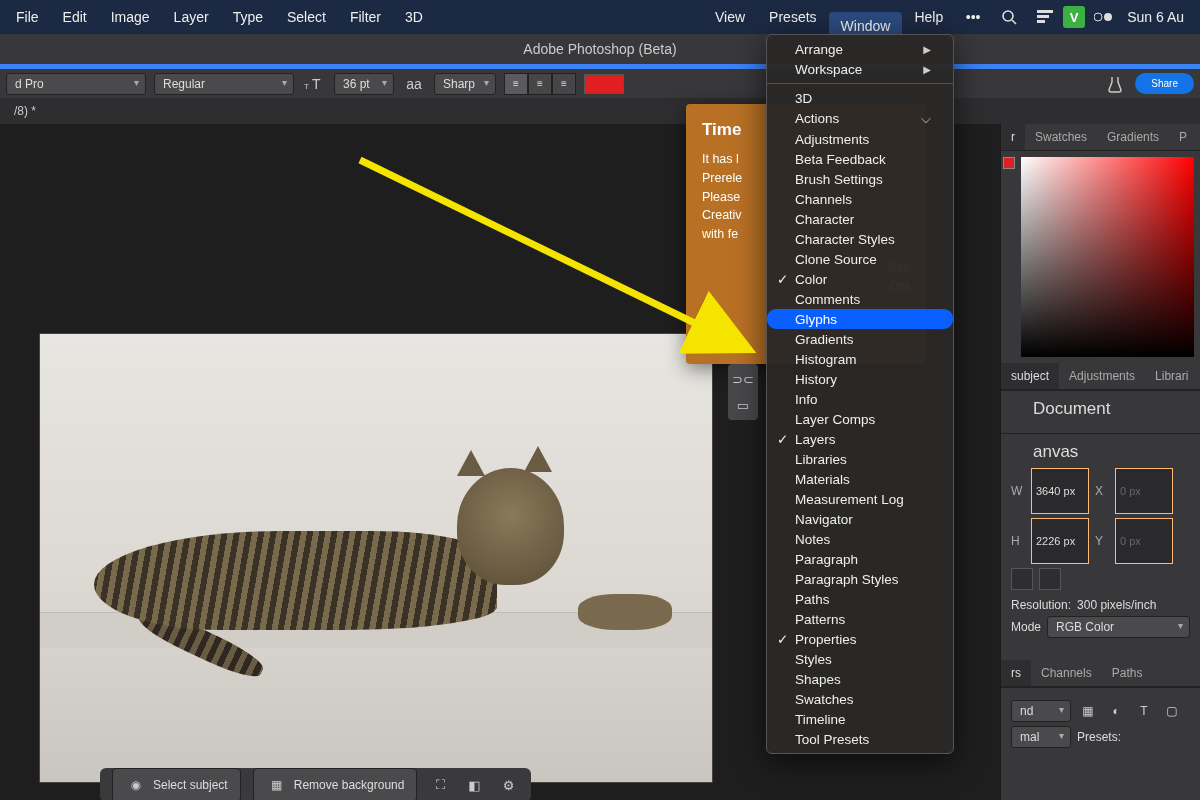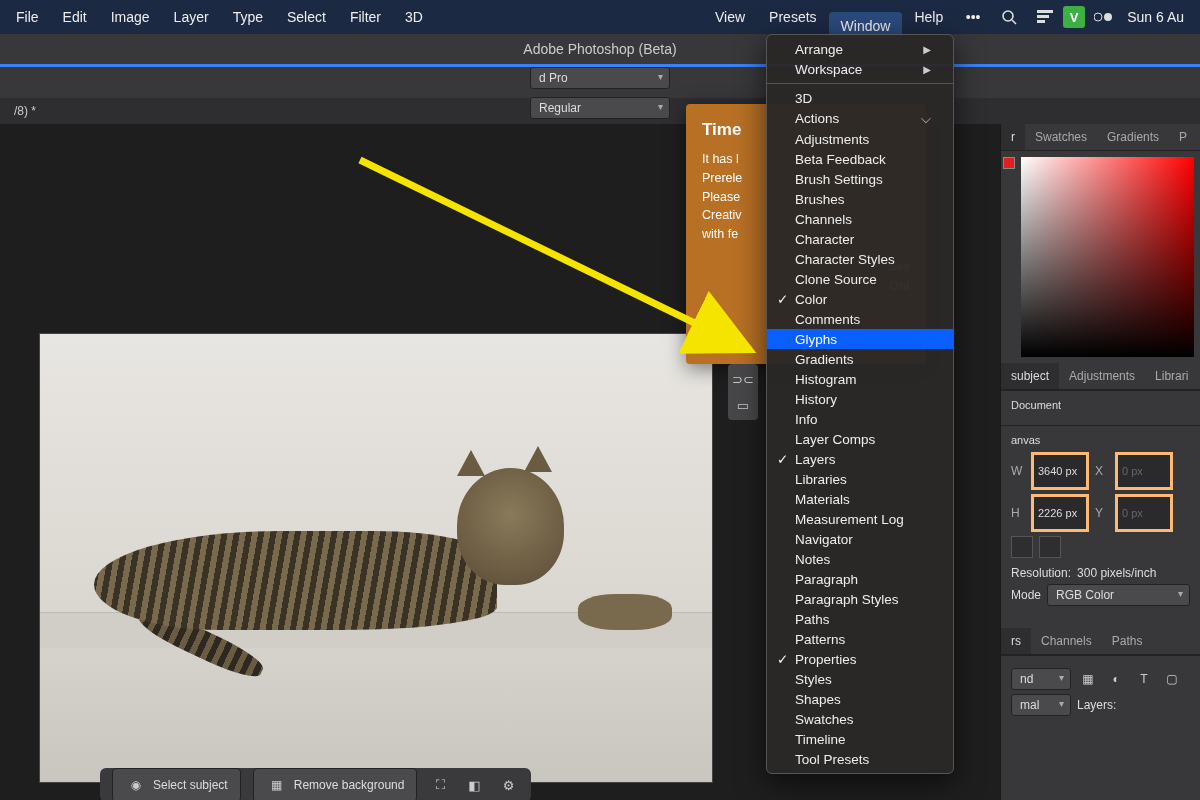"d Pro" .optbar { border-top: 3px solid #3b82f6 -> 5px solid #3b82f6; flex-direction: column -> none }
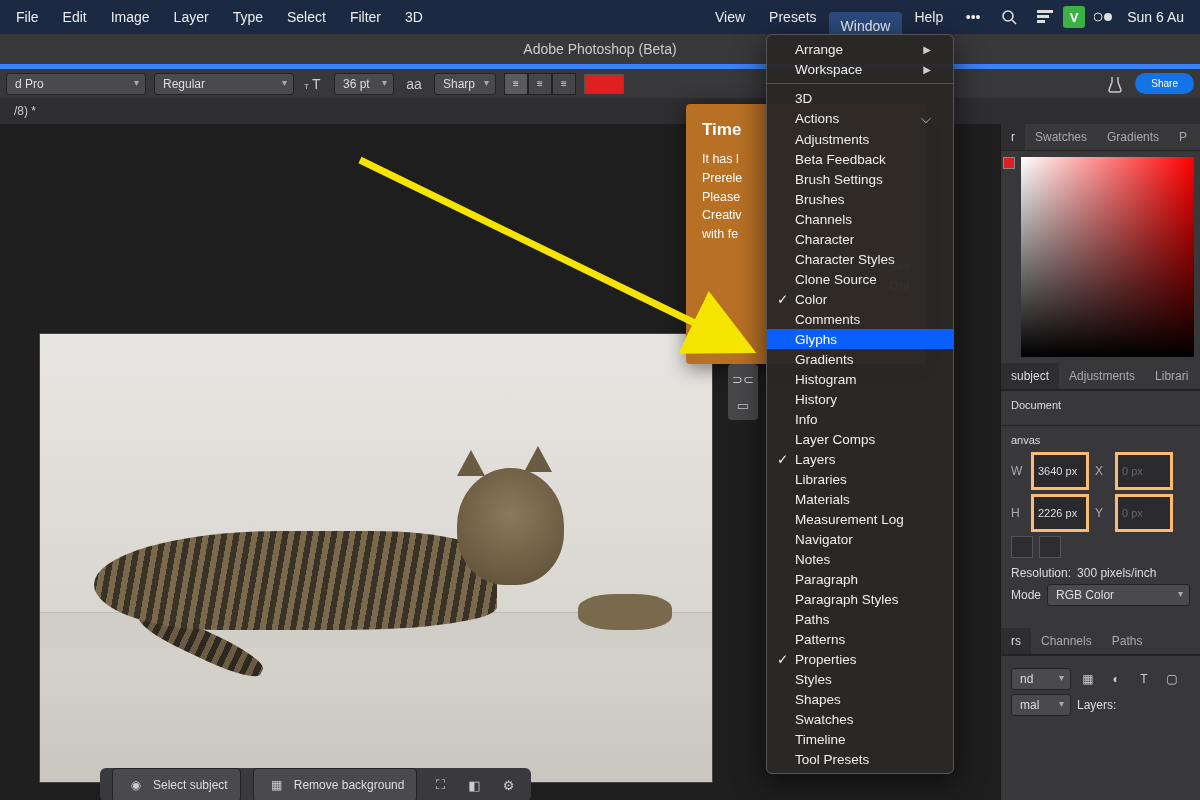"Brushes" div.mi { html: <div> <span>Brushes</span> </div> -> none }
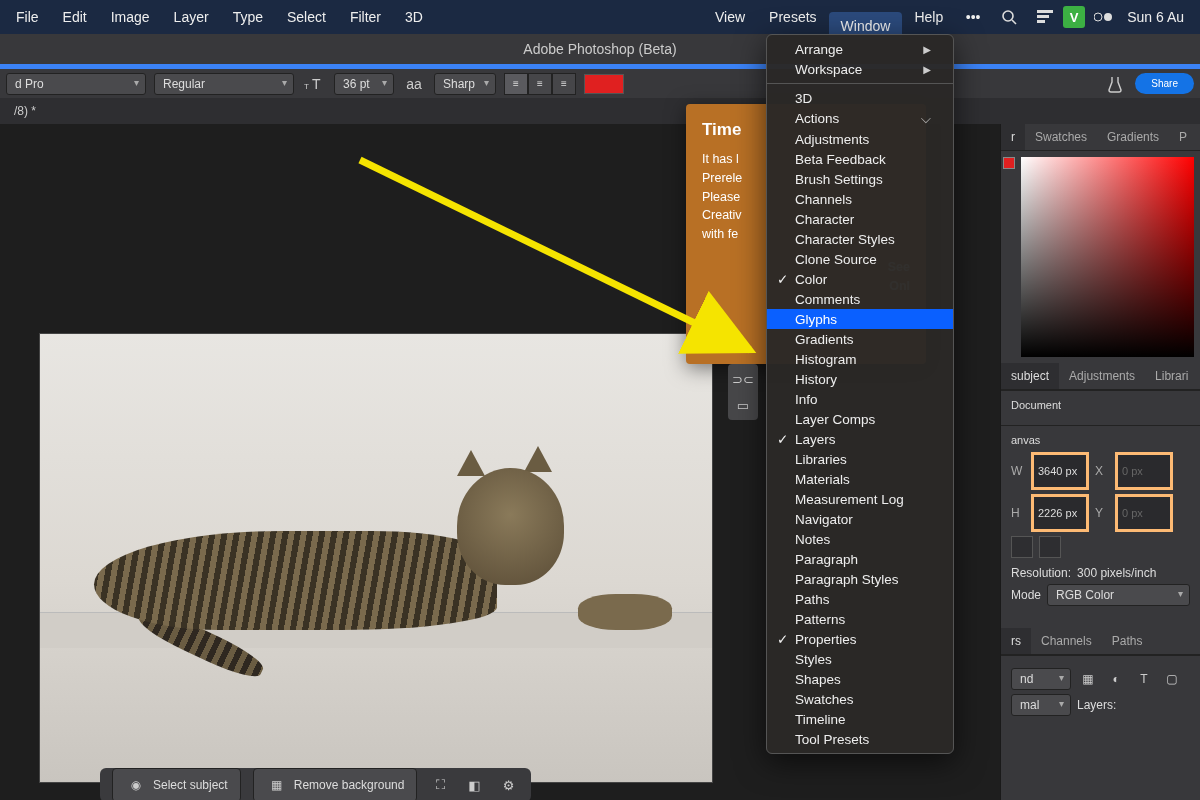"Glyphs" .winmenu .mi.sel { border-radius: none -> 9px }
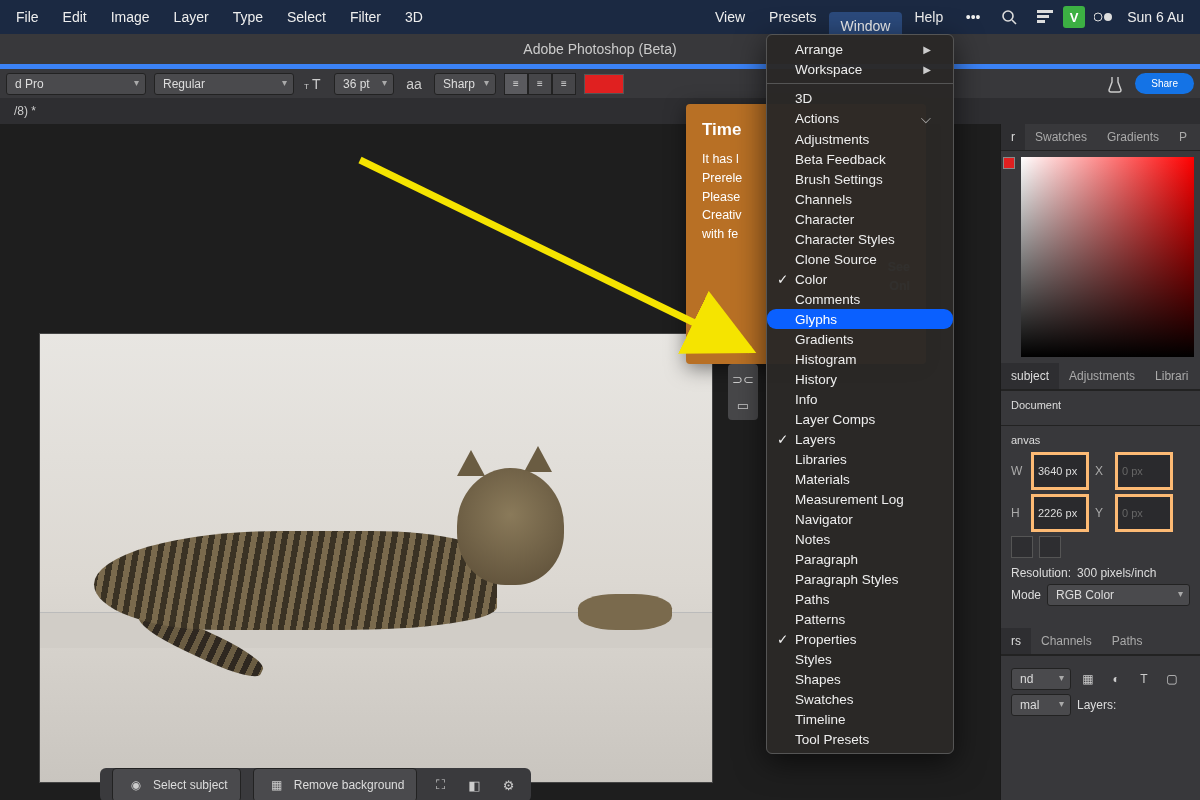"Document" .psec .hdr { font-size: 11px -> 17px; margin-left: none -> 22px }
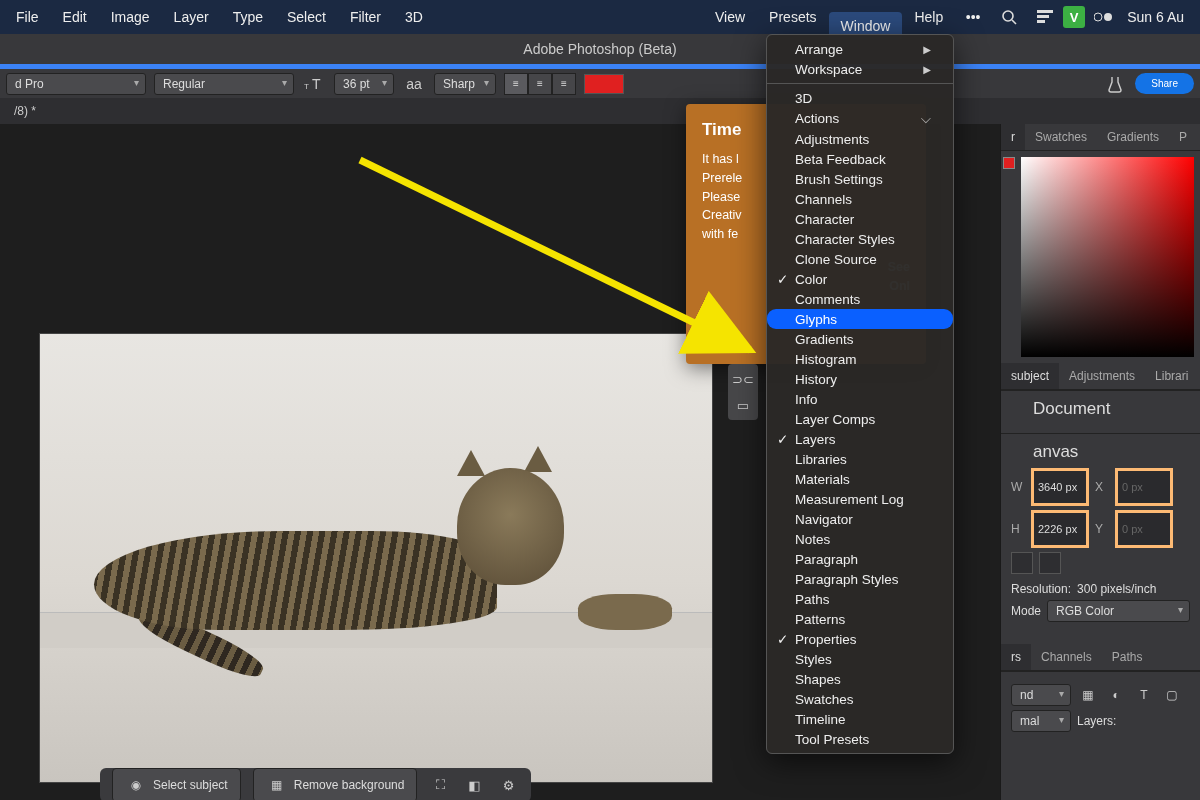"3640 px" .pinput { border: 3px solid #fdba74 -> 1px solid #fdba74; padding: 10px 4px -> 16px 4px }
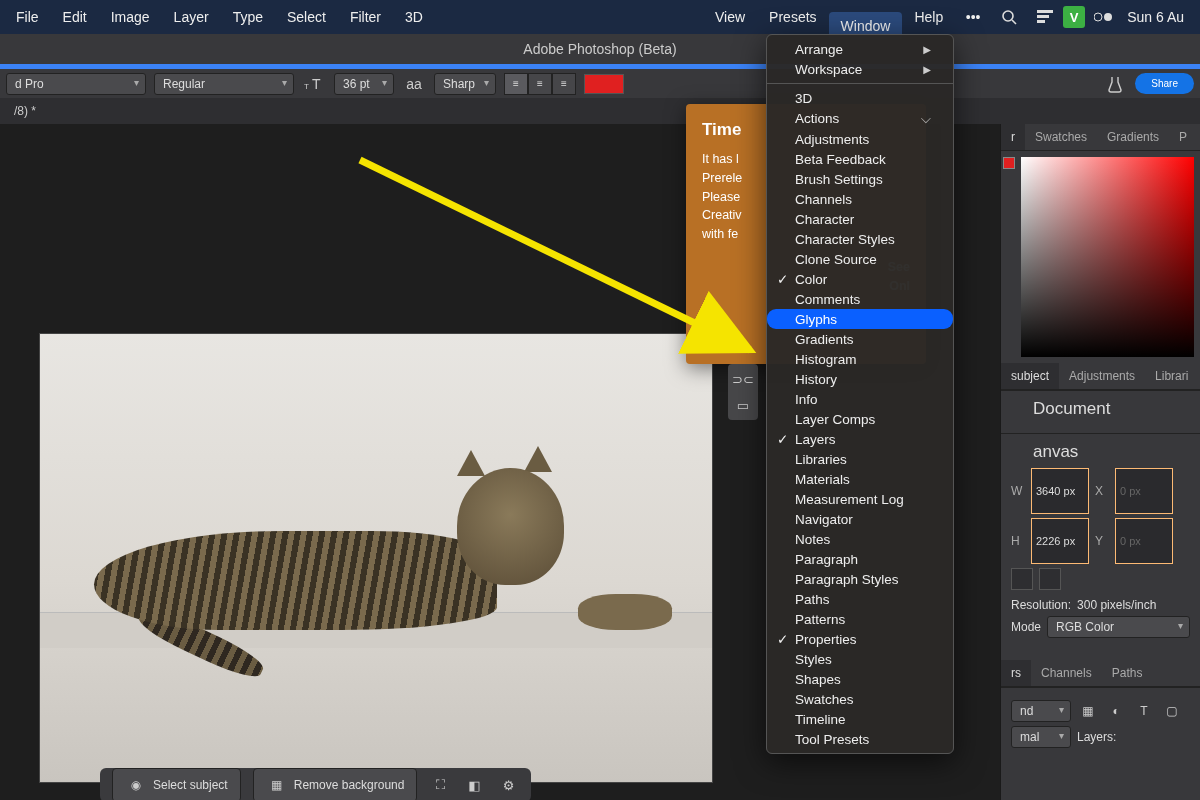"Layers:" span { text: Layers -> Presets }
